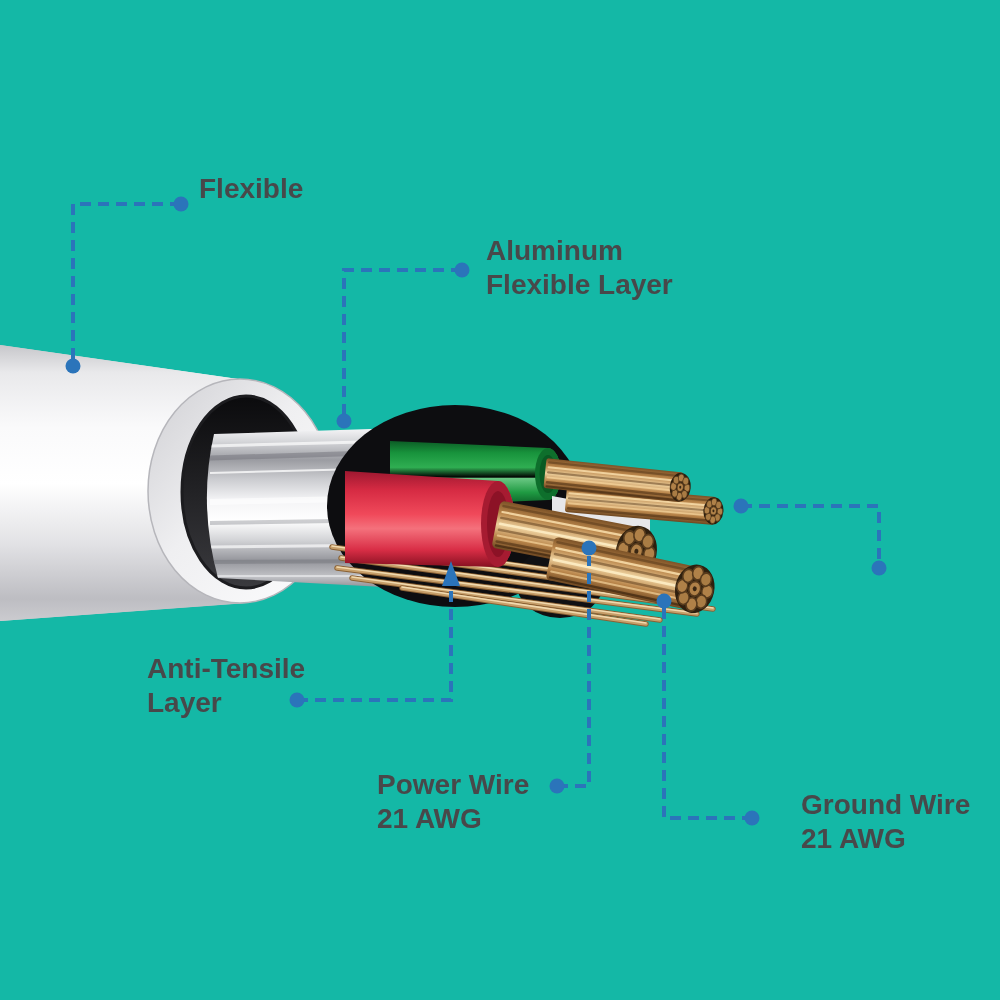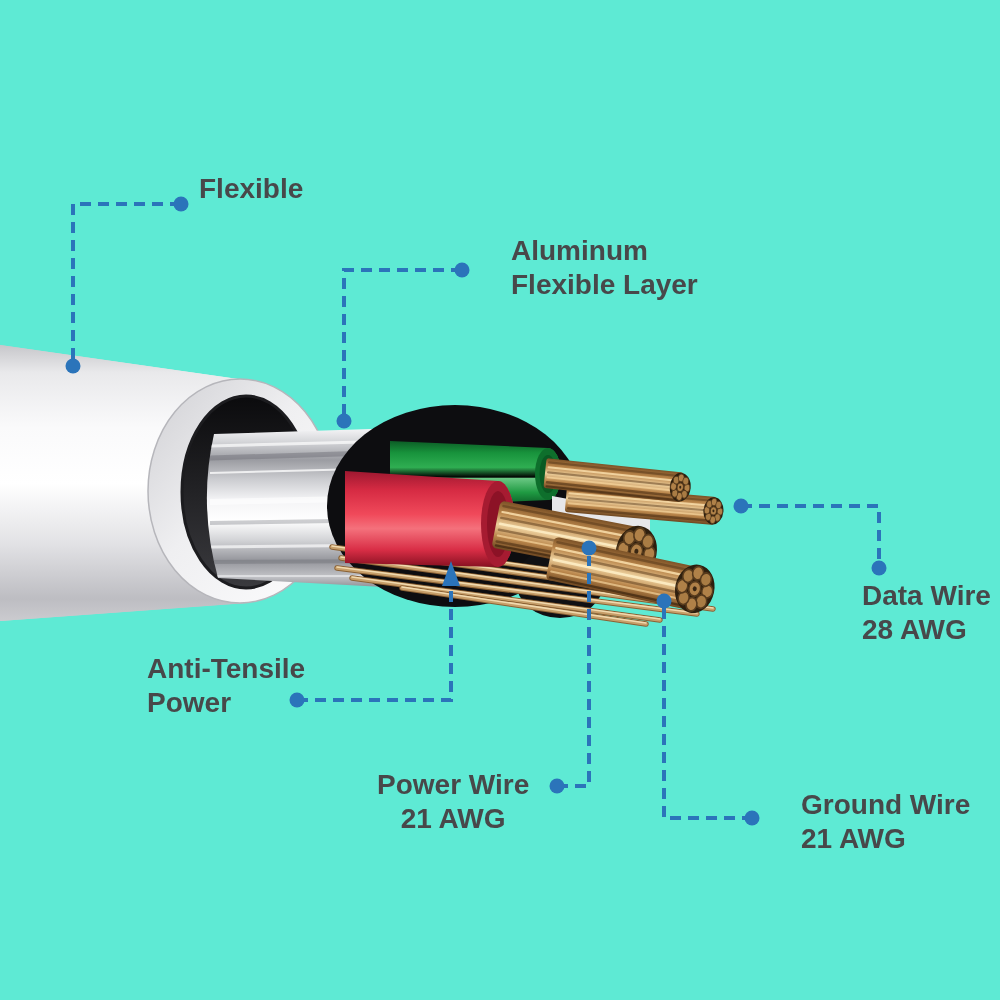"Flexible" .stage { background: #5eead4 -> #14b8a6 }
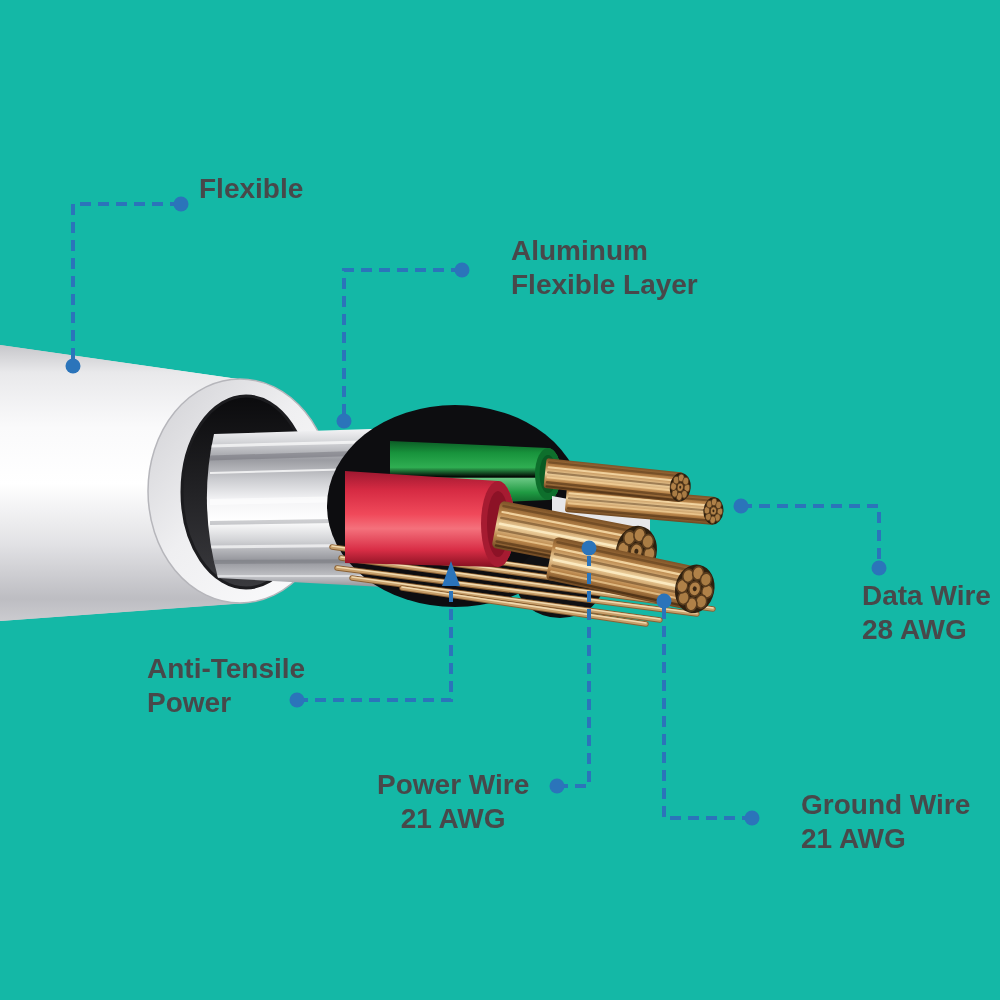"Aluminum" div.lbl { margin-left: 25px -> none }
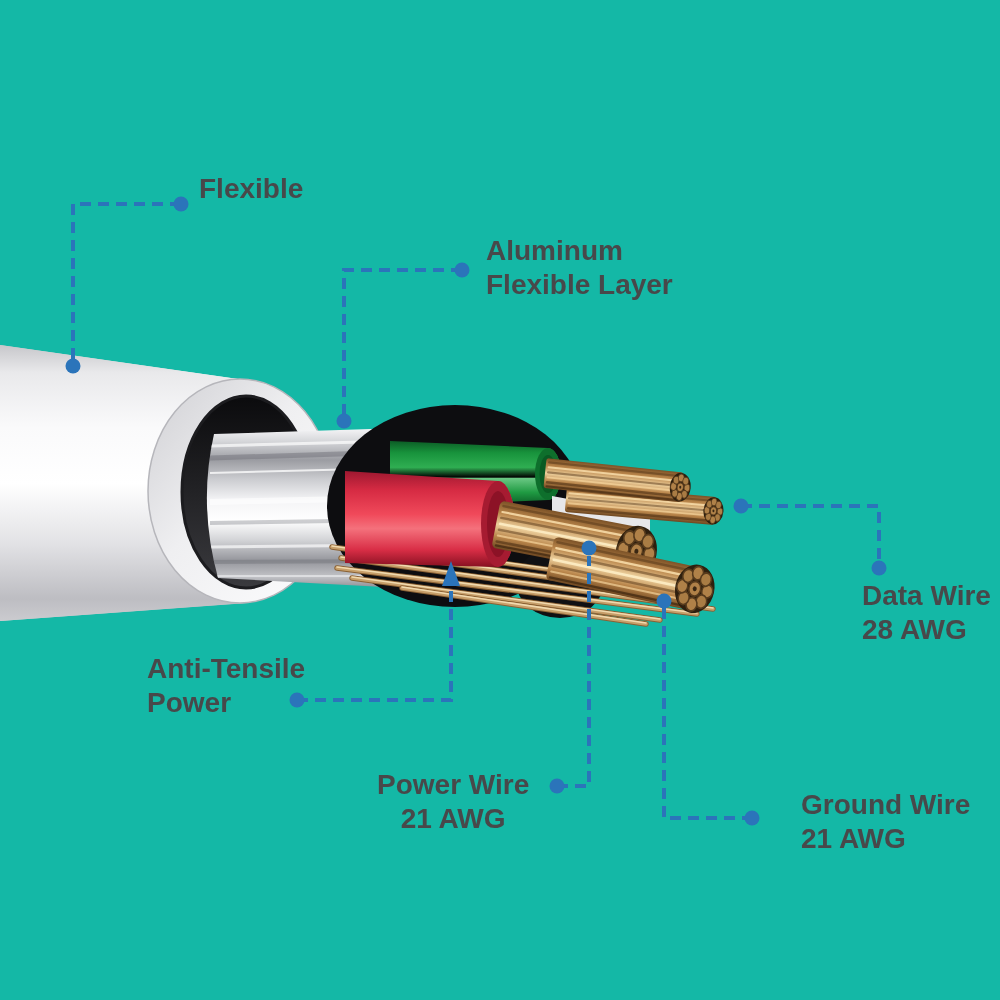"Data Wire" div.lbl { html: <div> <span>Data Wire</span> <span>28 AWG</span> </div> -> none }
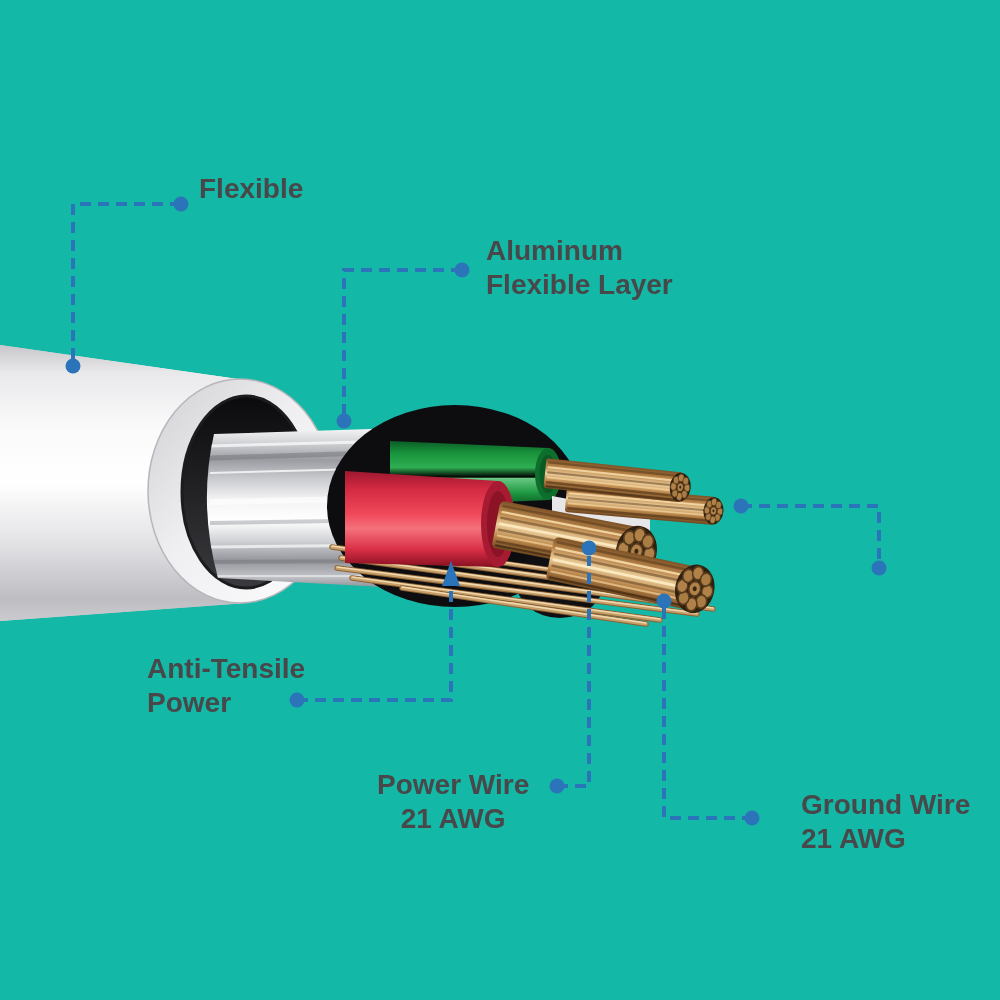"Power" span.ln { text: Power -> Layer }
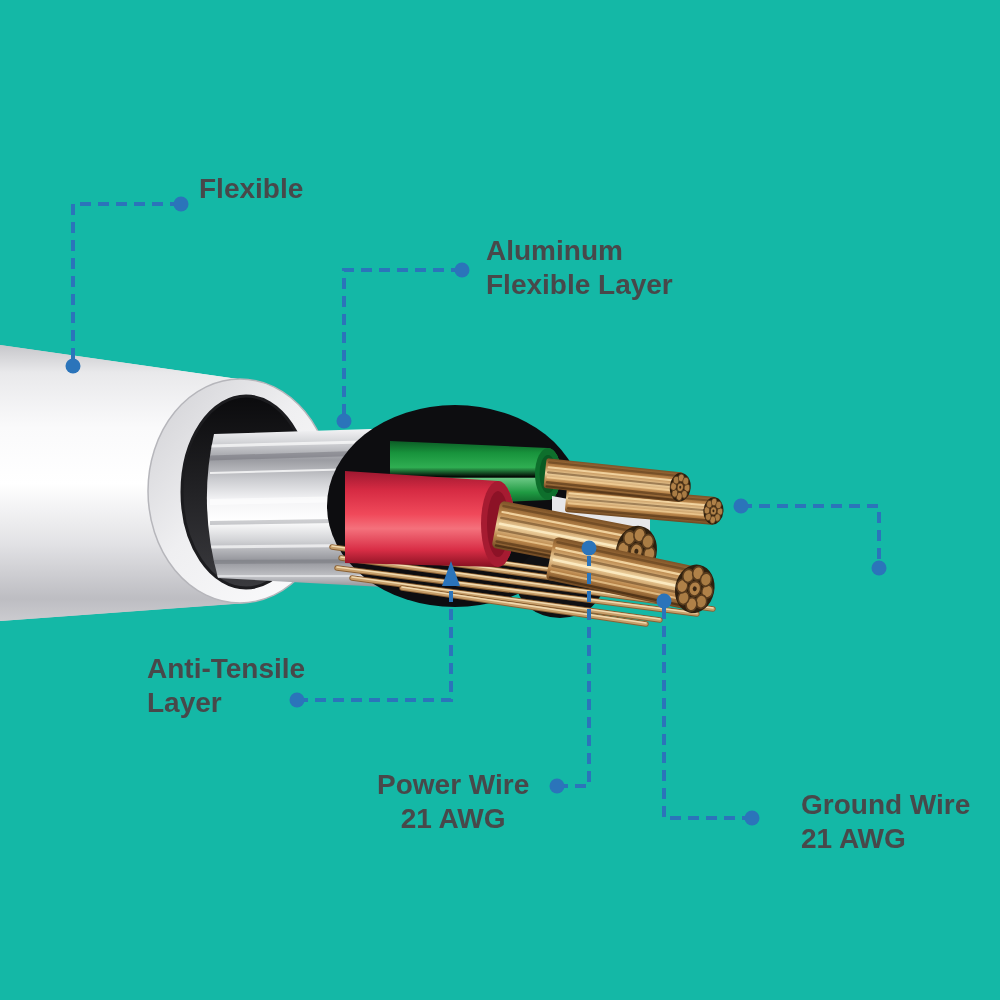"Power Wire" div.lbl { text-align: center -> none }
